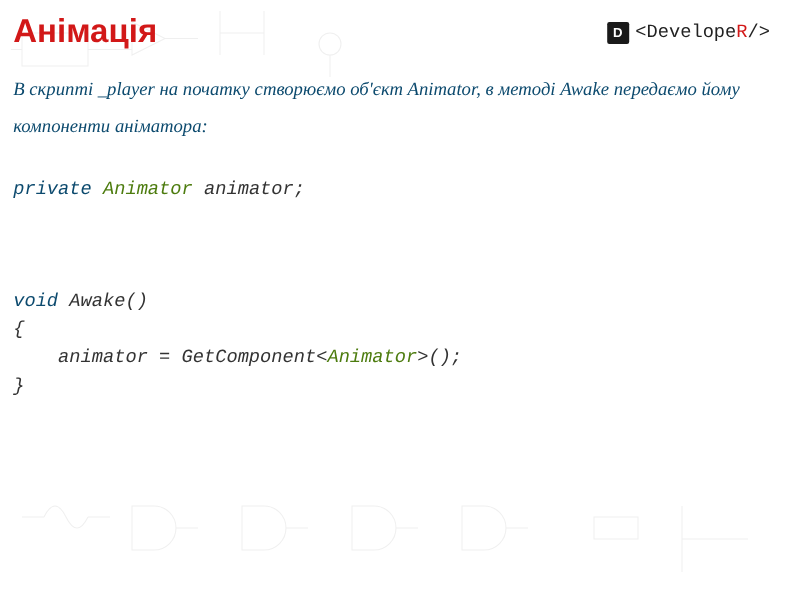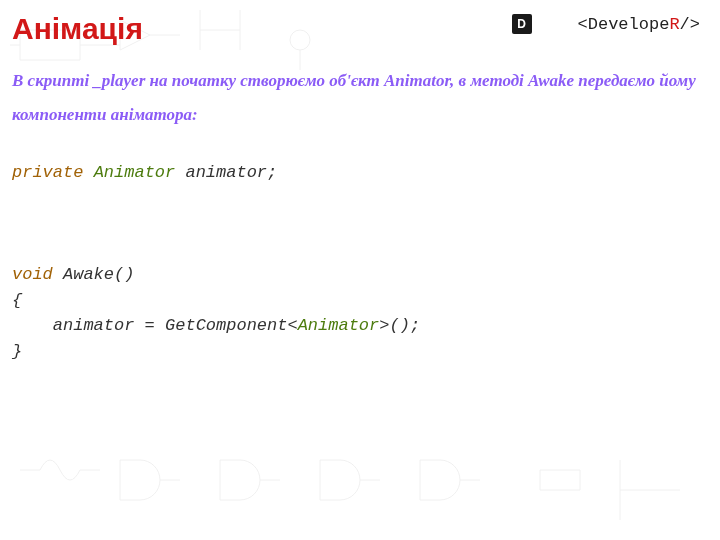"Анімація" .header { align-items: flex-start -> center }
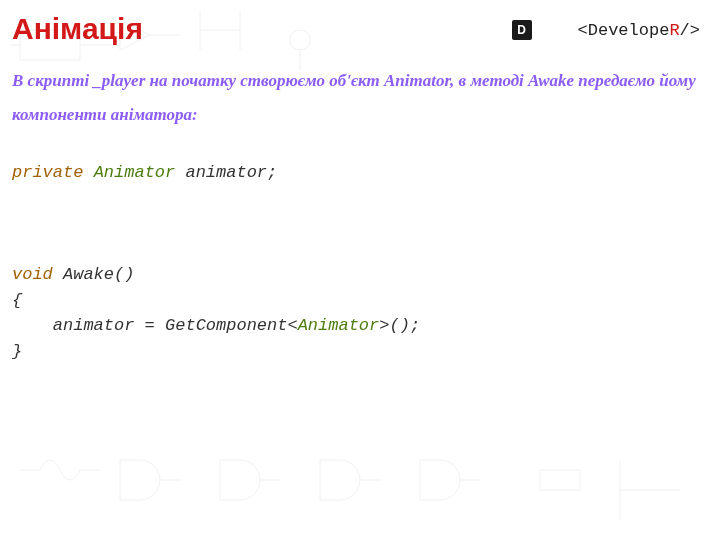"<DevelopeR/>" .logo-text { margin-left: 40px -> none }
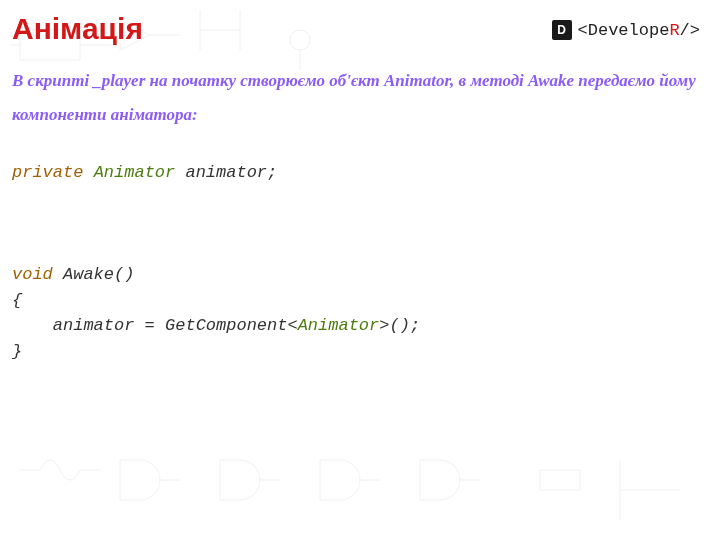"В скрипті _player на початку" .body-text { color: #8b5cf6 -> #0c4a6e; font-weight: bold -> none }
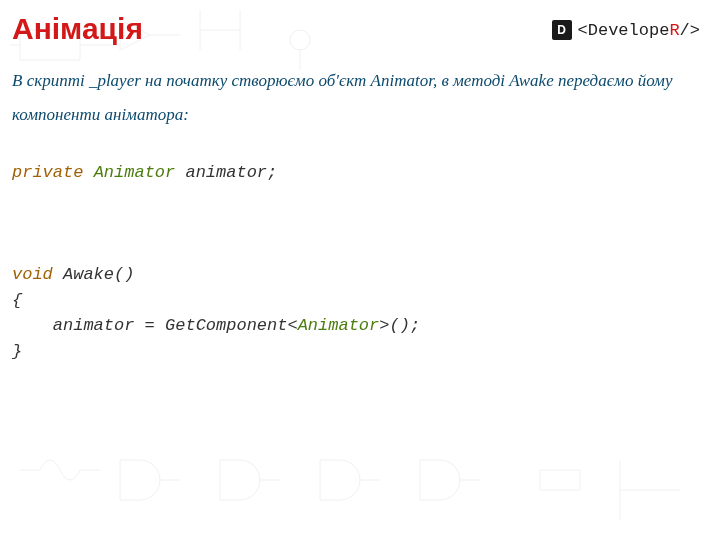"private" .kw-mod { color: #a16207 -> #0c4a6e }
